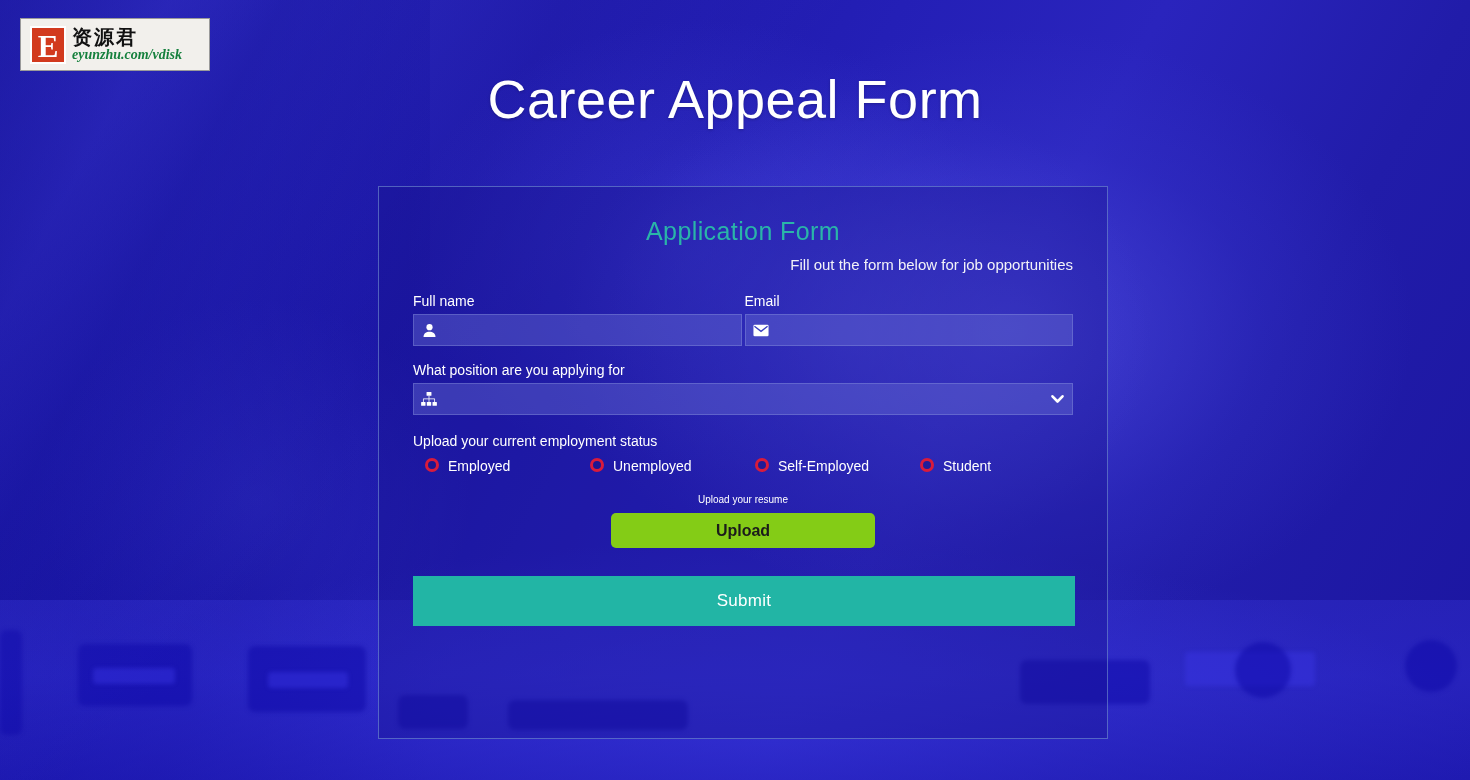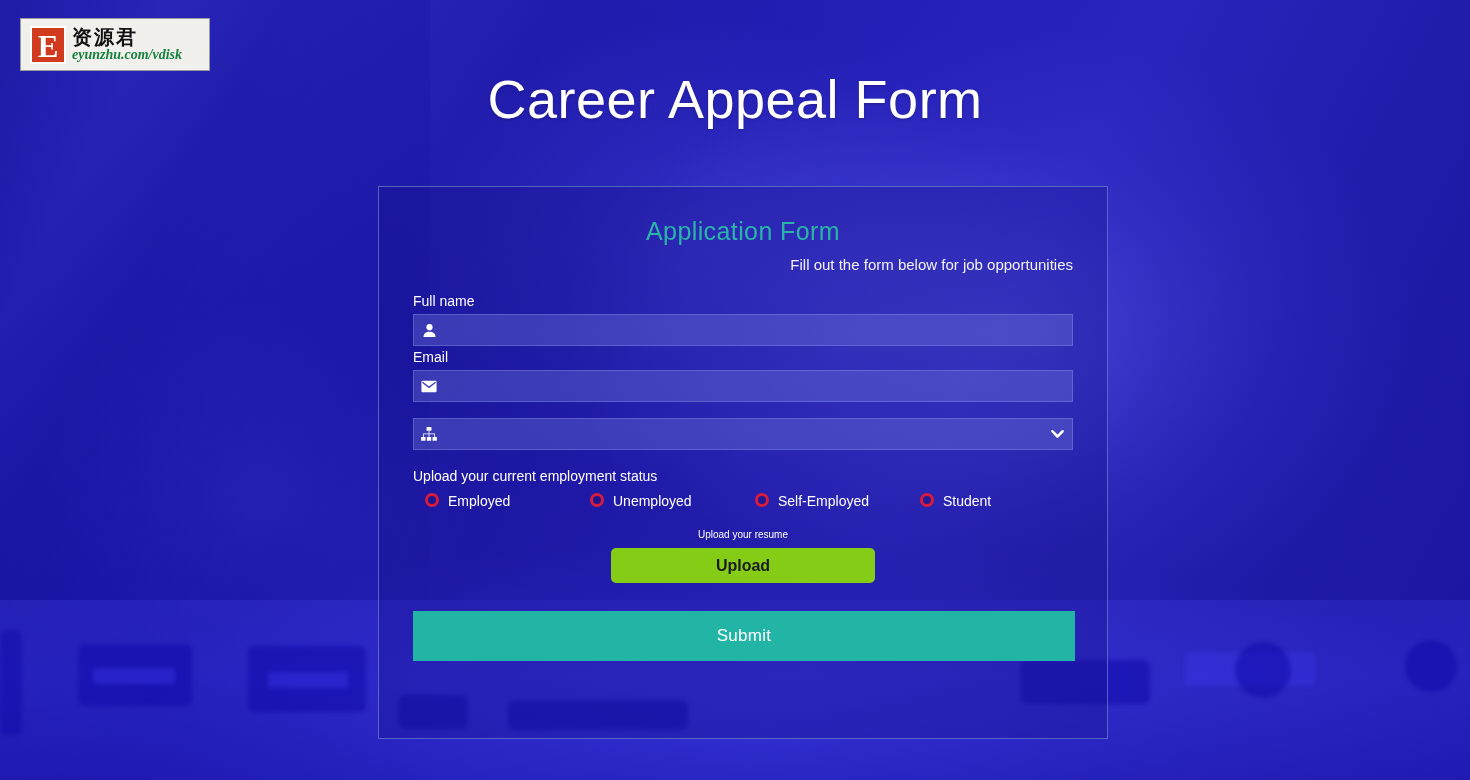"Full name" .row-two { flex-direction: column -> none }
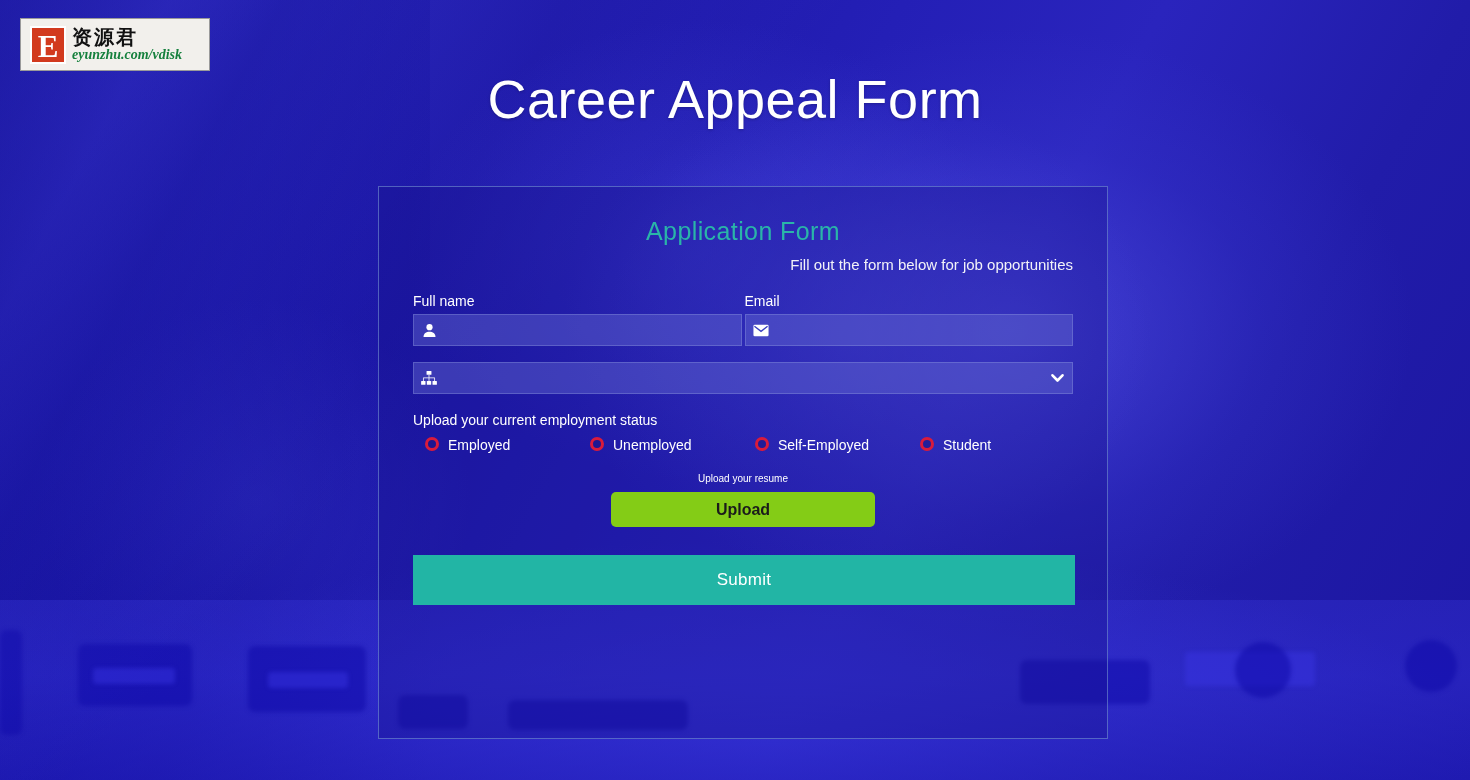"What position are you applying" label.field-label { html: none -> <label>What position are you applying for</label> }
